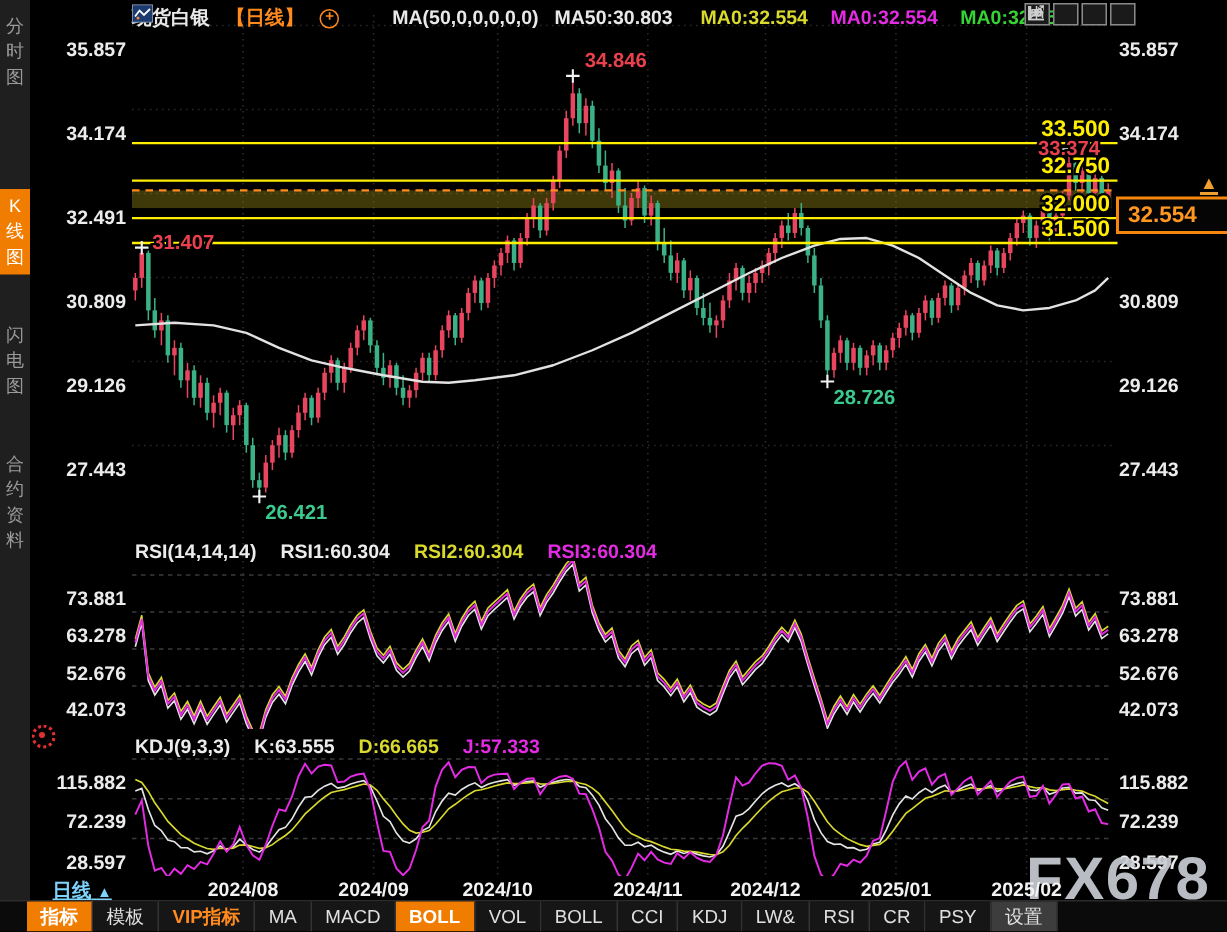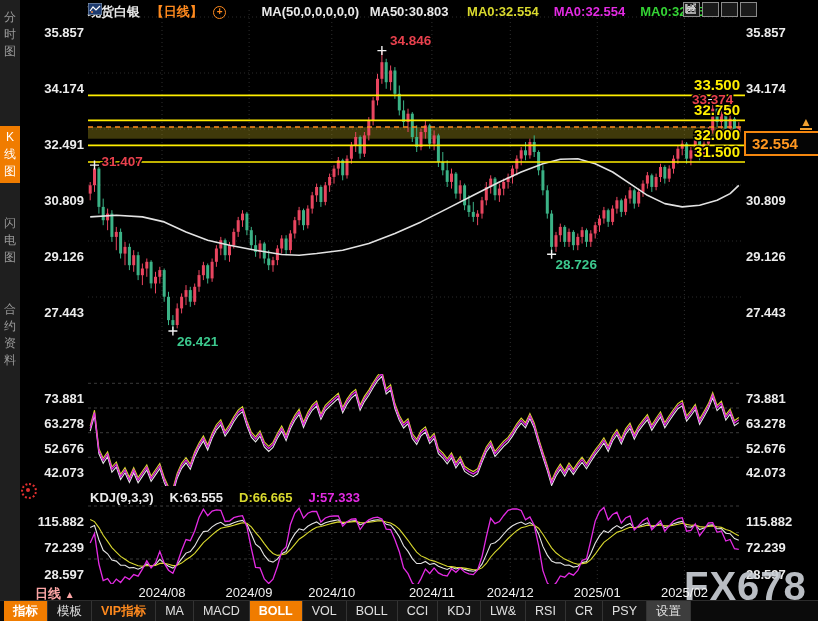"RSI(14,14,14) RSI1:60.304 RSI2:60.304" div.ind-legend { html: none -> <div> <span>RSI(14,14,14)</span><span><span>RSI1:60.304</span><span>RSI2:60.304</span><span>RSI3:60.304</span></span> </div> }
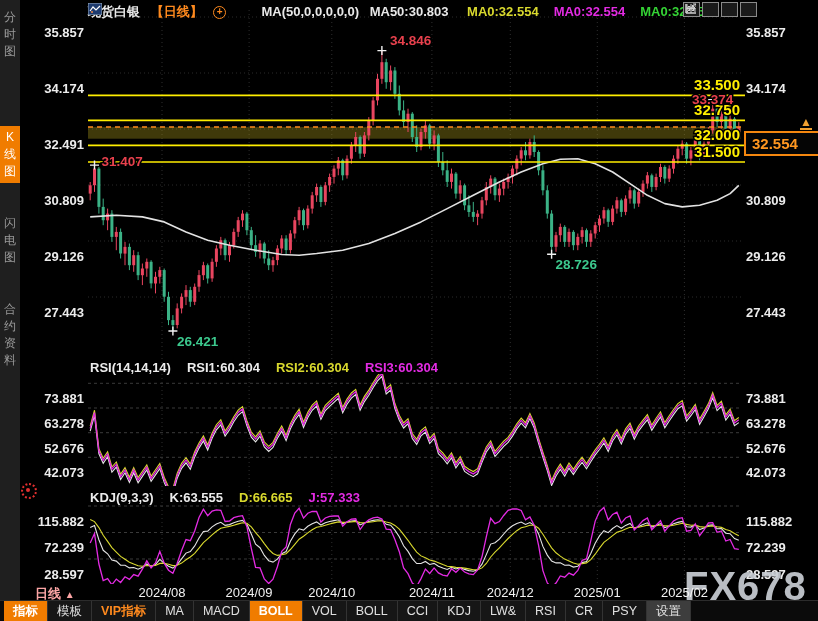"日线 ▲" .period { color: #fca5a5 -> #7dd3fc; text-decoration: none -> underline }
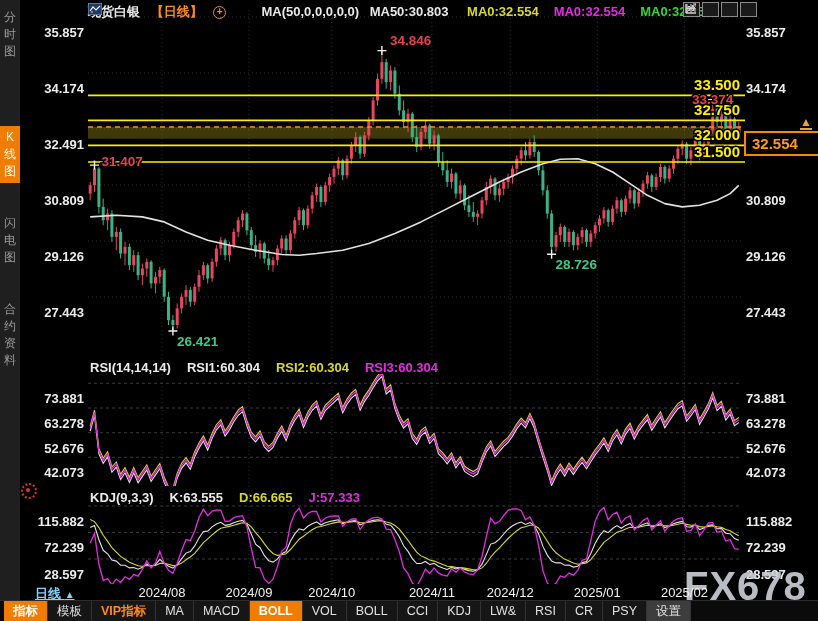"2024/08" .xlab { font-weight: 400 -> 700 }
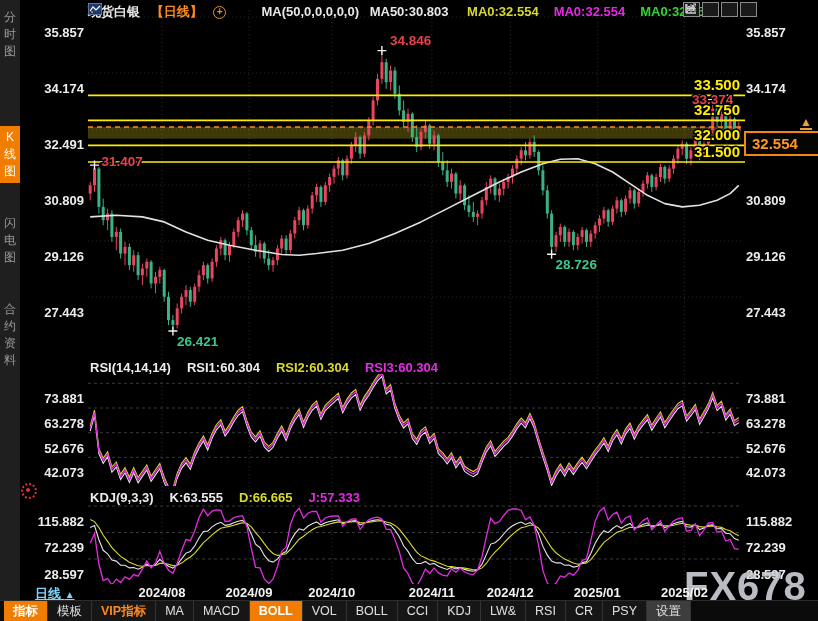"指标" .btoolbar { padding-left: 4px -> 18px }
